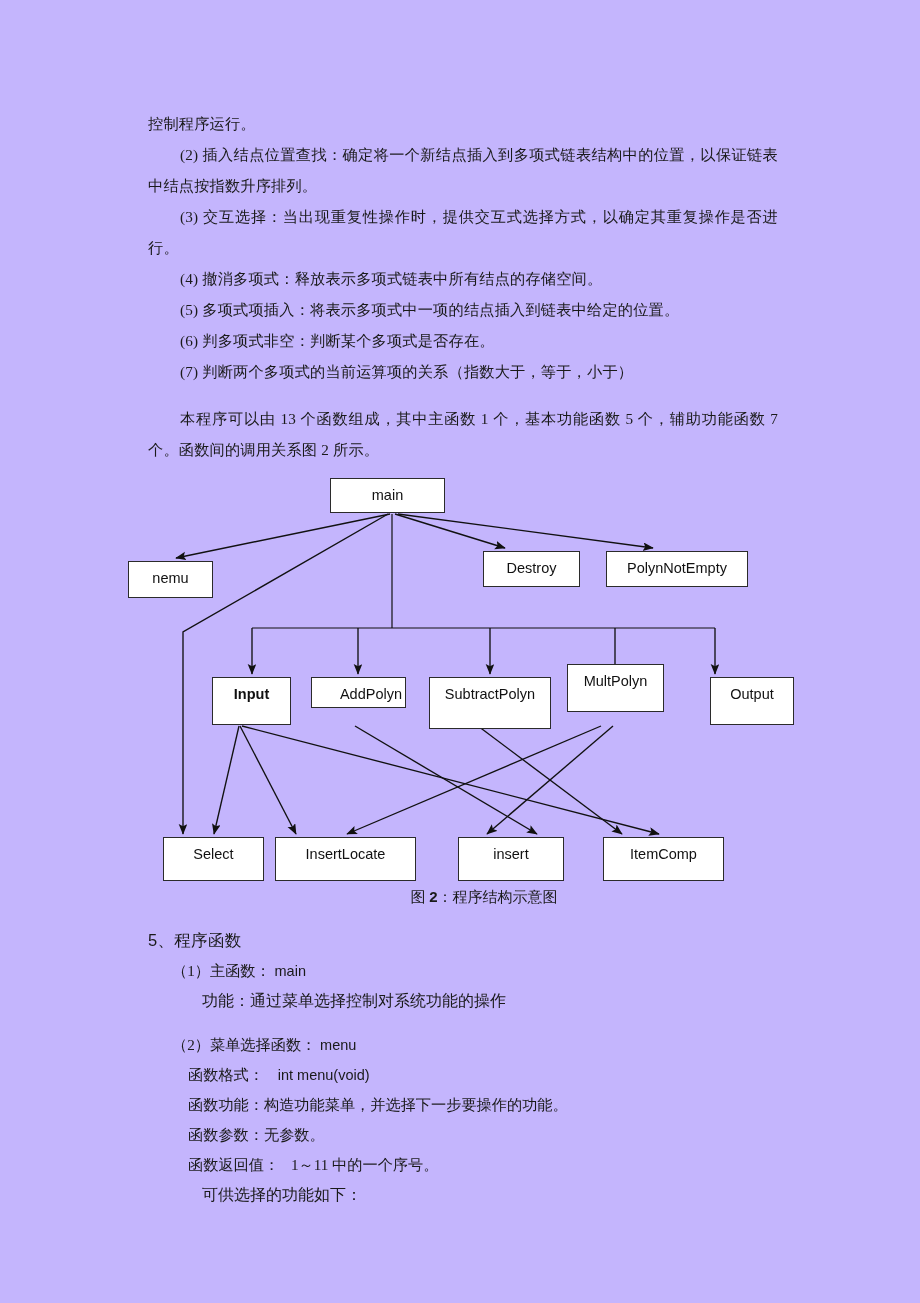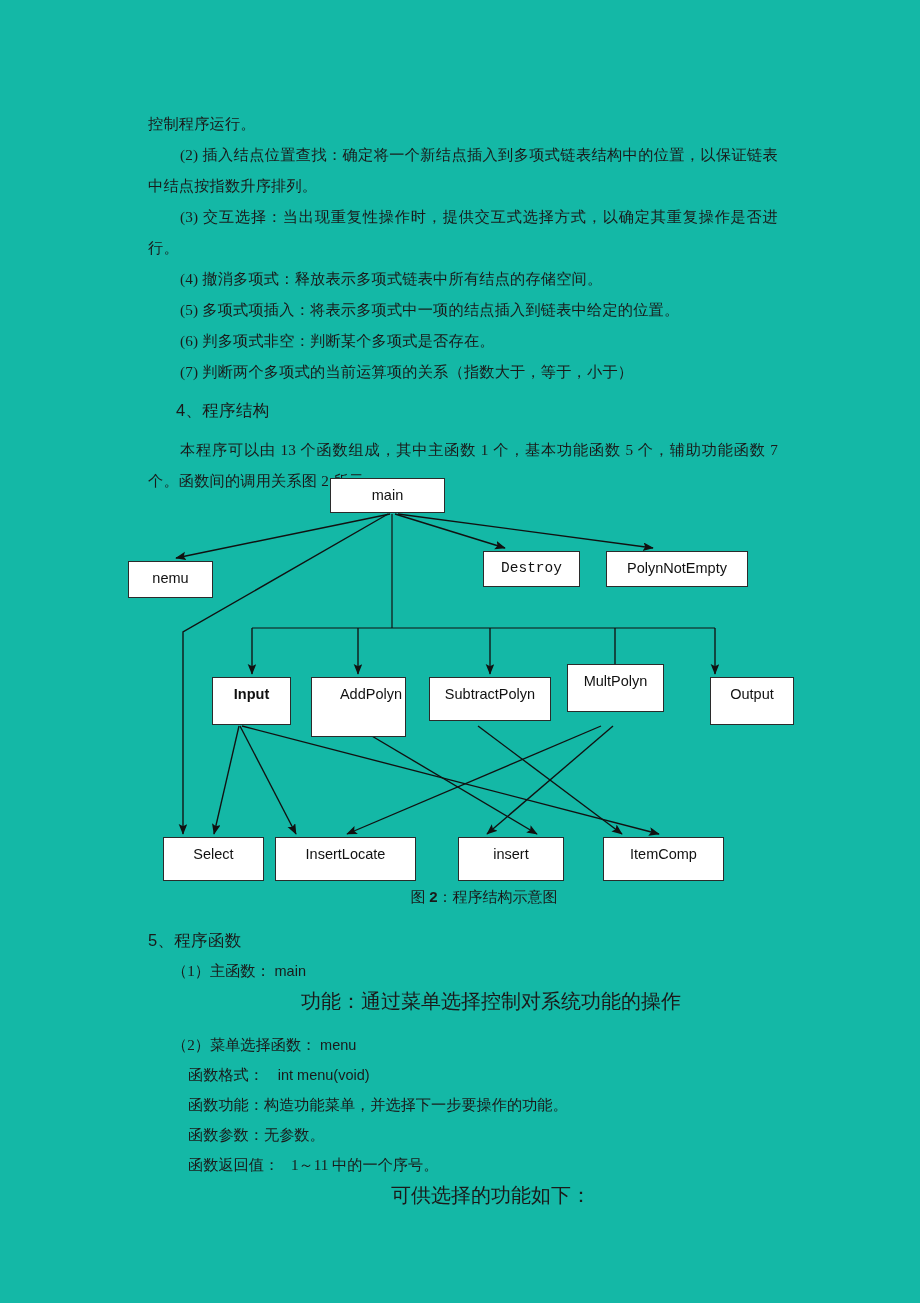"控制程序运行。" .page { background: #14b8a6 -> #c4b5fd }
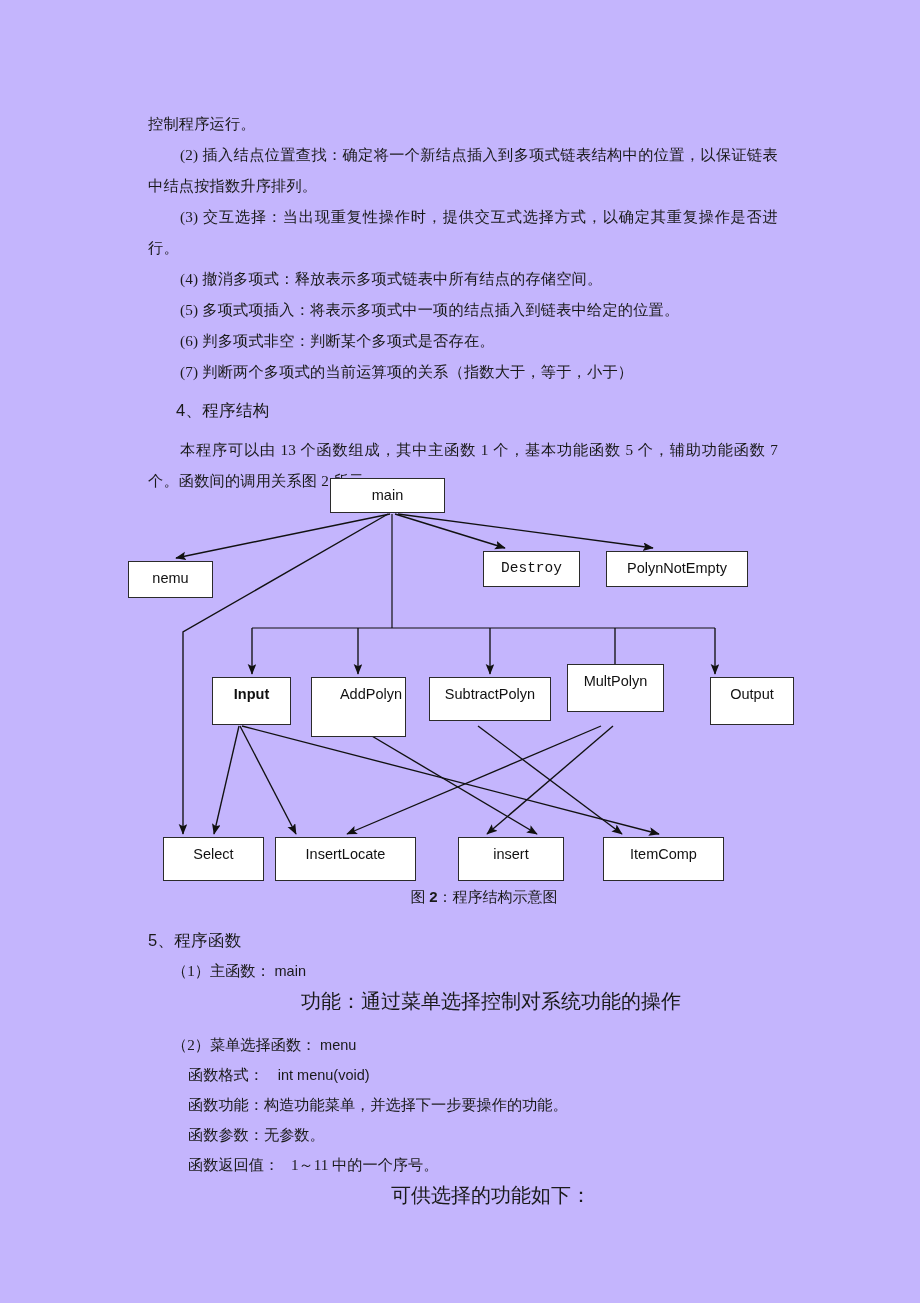"4、程序结构" h2.heading { html: <h2>4、程序结构</h2> -> none }
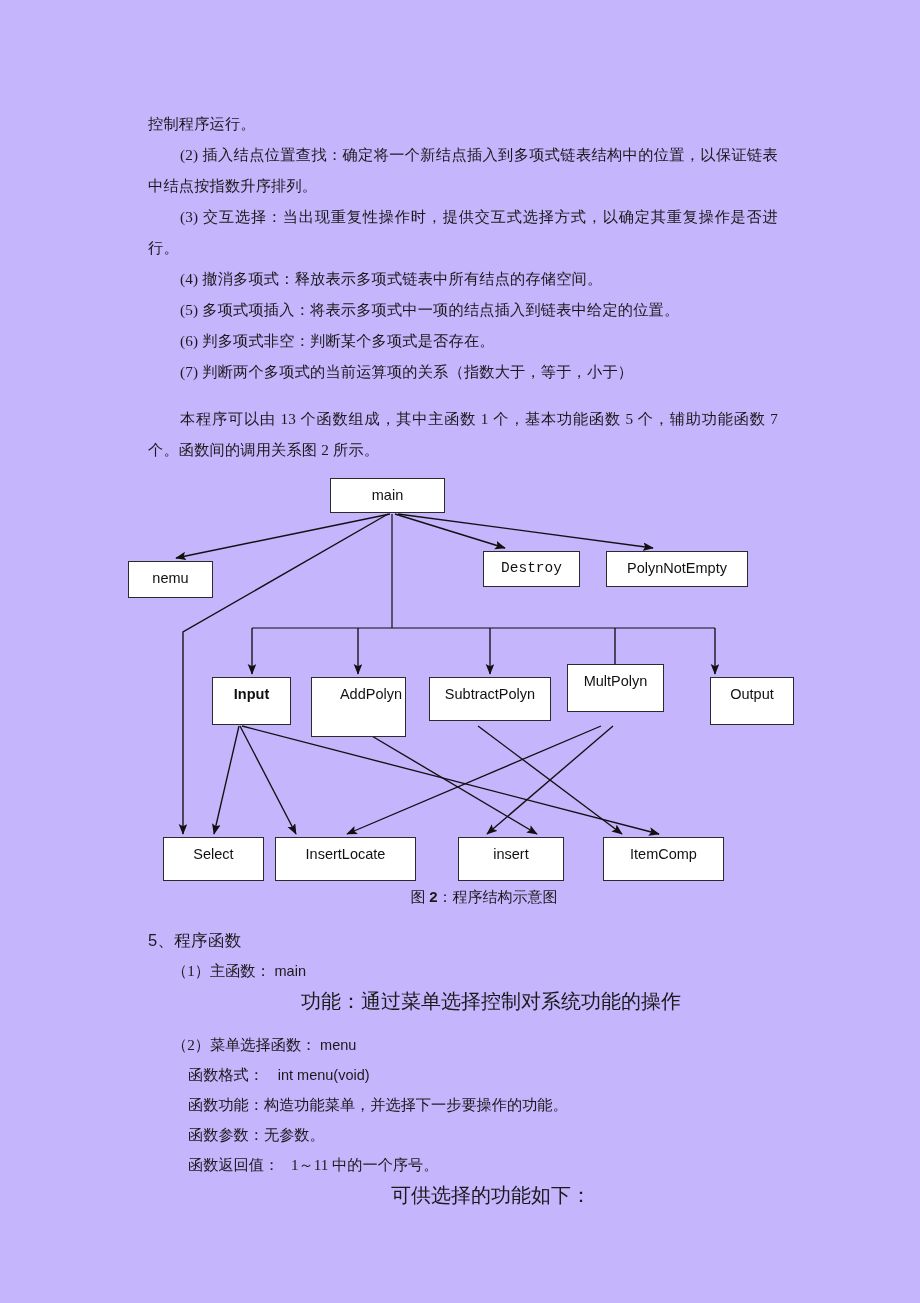"Destroy" div.node { font-family: Liberation Mono, monospace -> none }
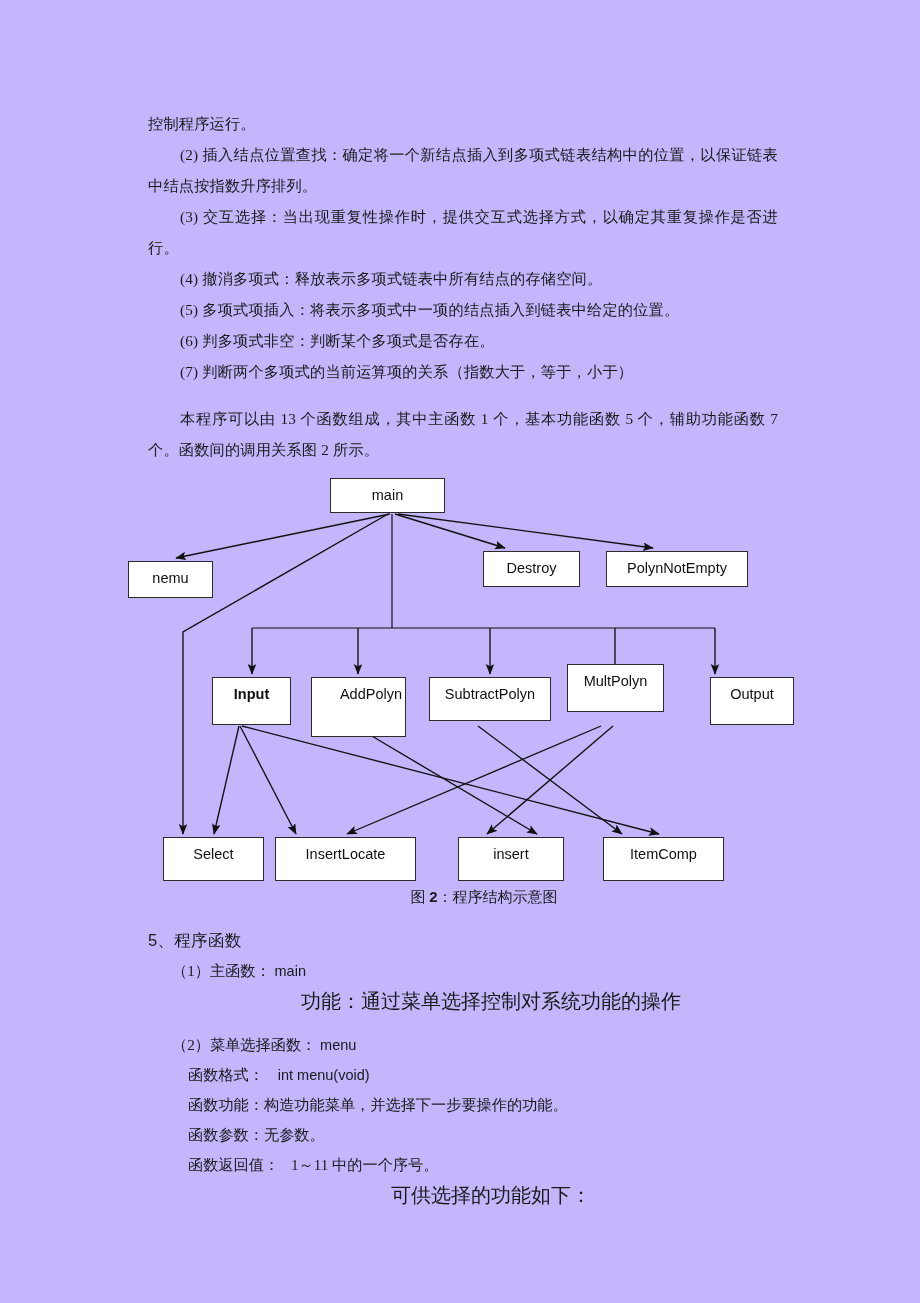"AddPolyn" div.node { height: 60px -> 31px }
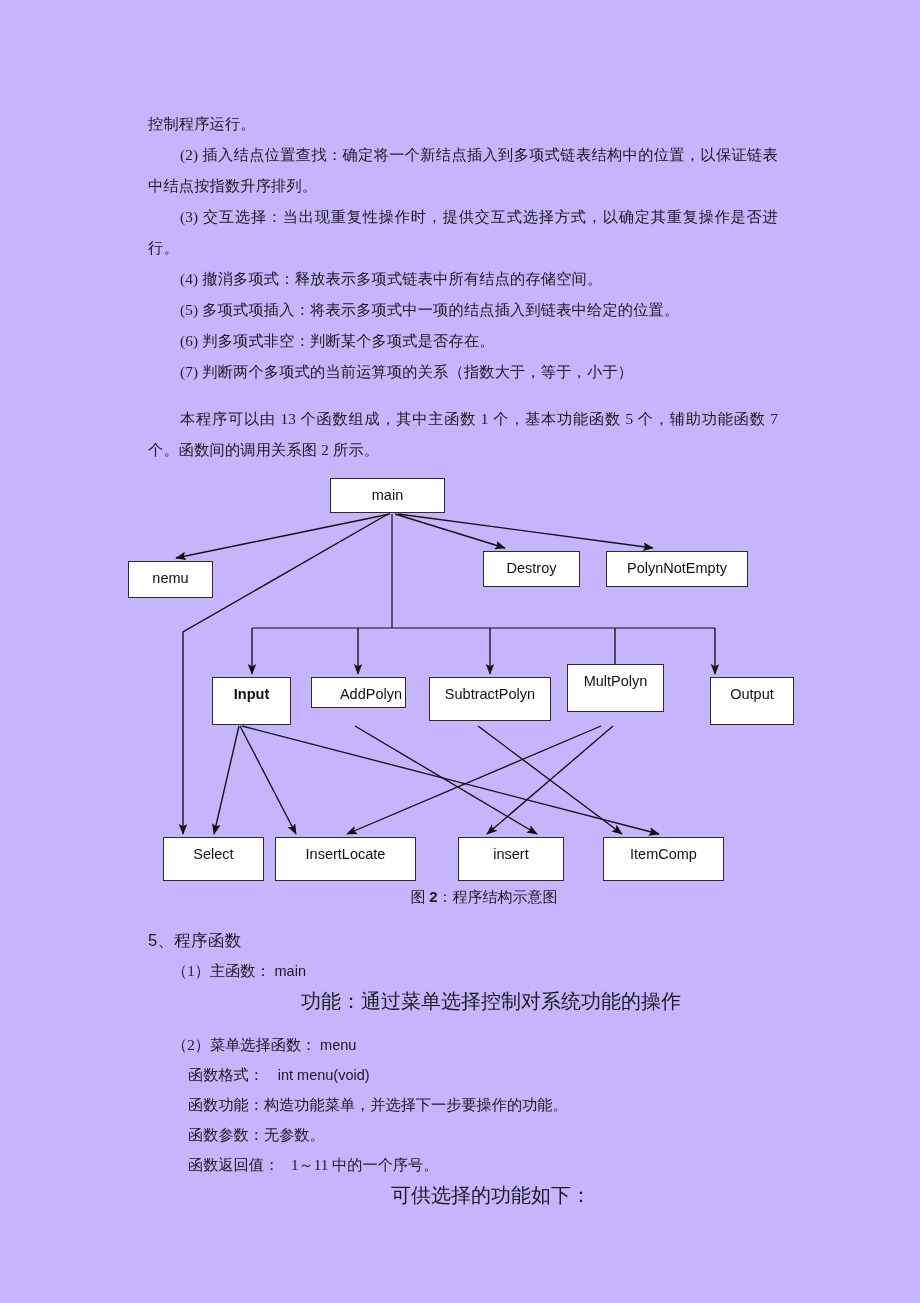"SubtractPolyn" div.node { height: 44px -> 52px }
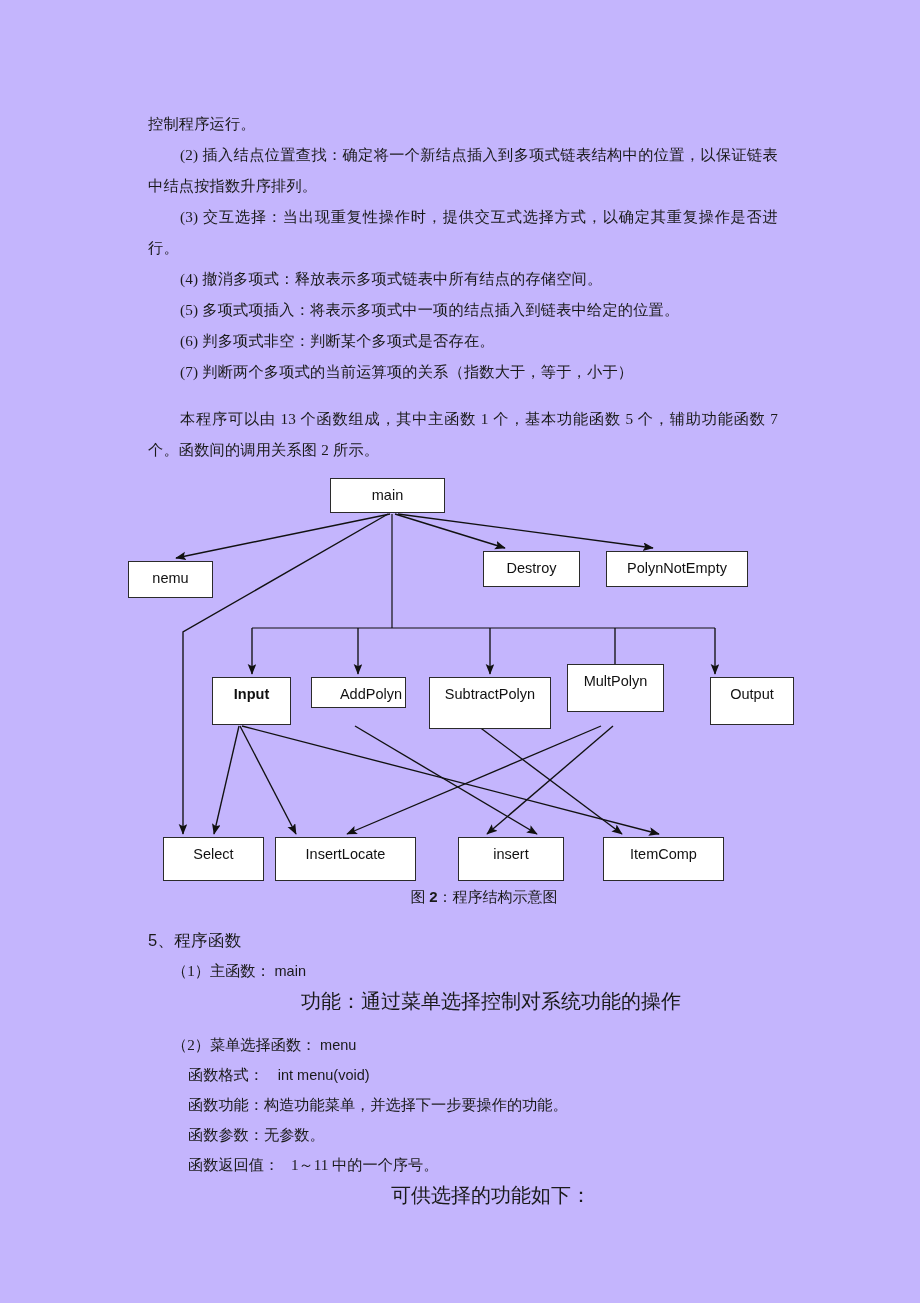"功能：通过菜单选择控制对系统功能的操作" .sub2 { font-size: 20px -> 16px; text-align: center -> none }
